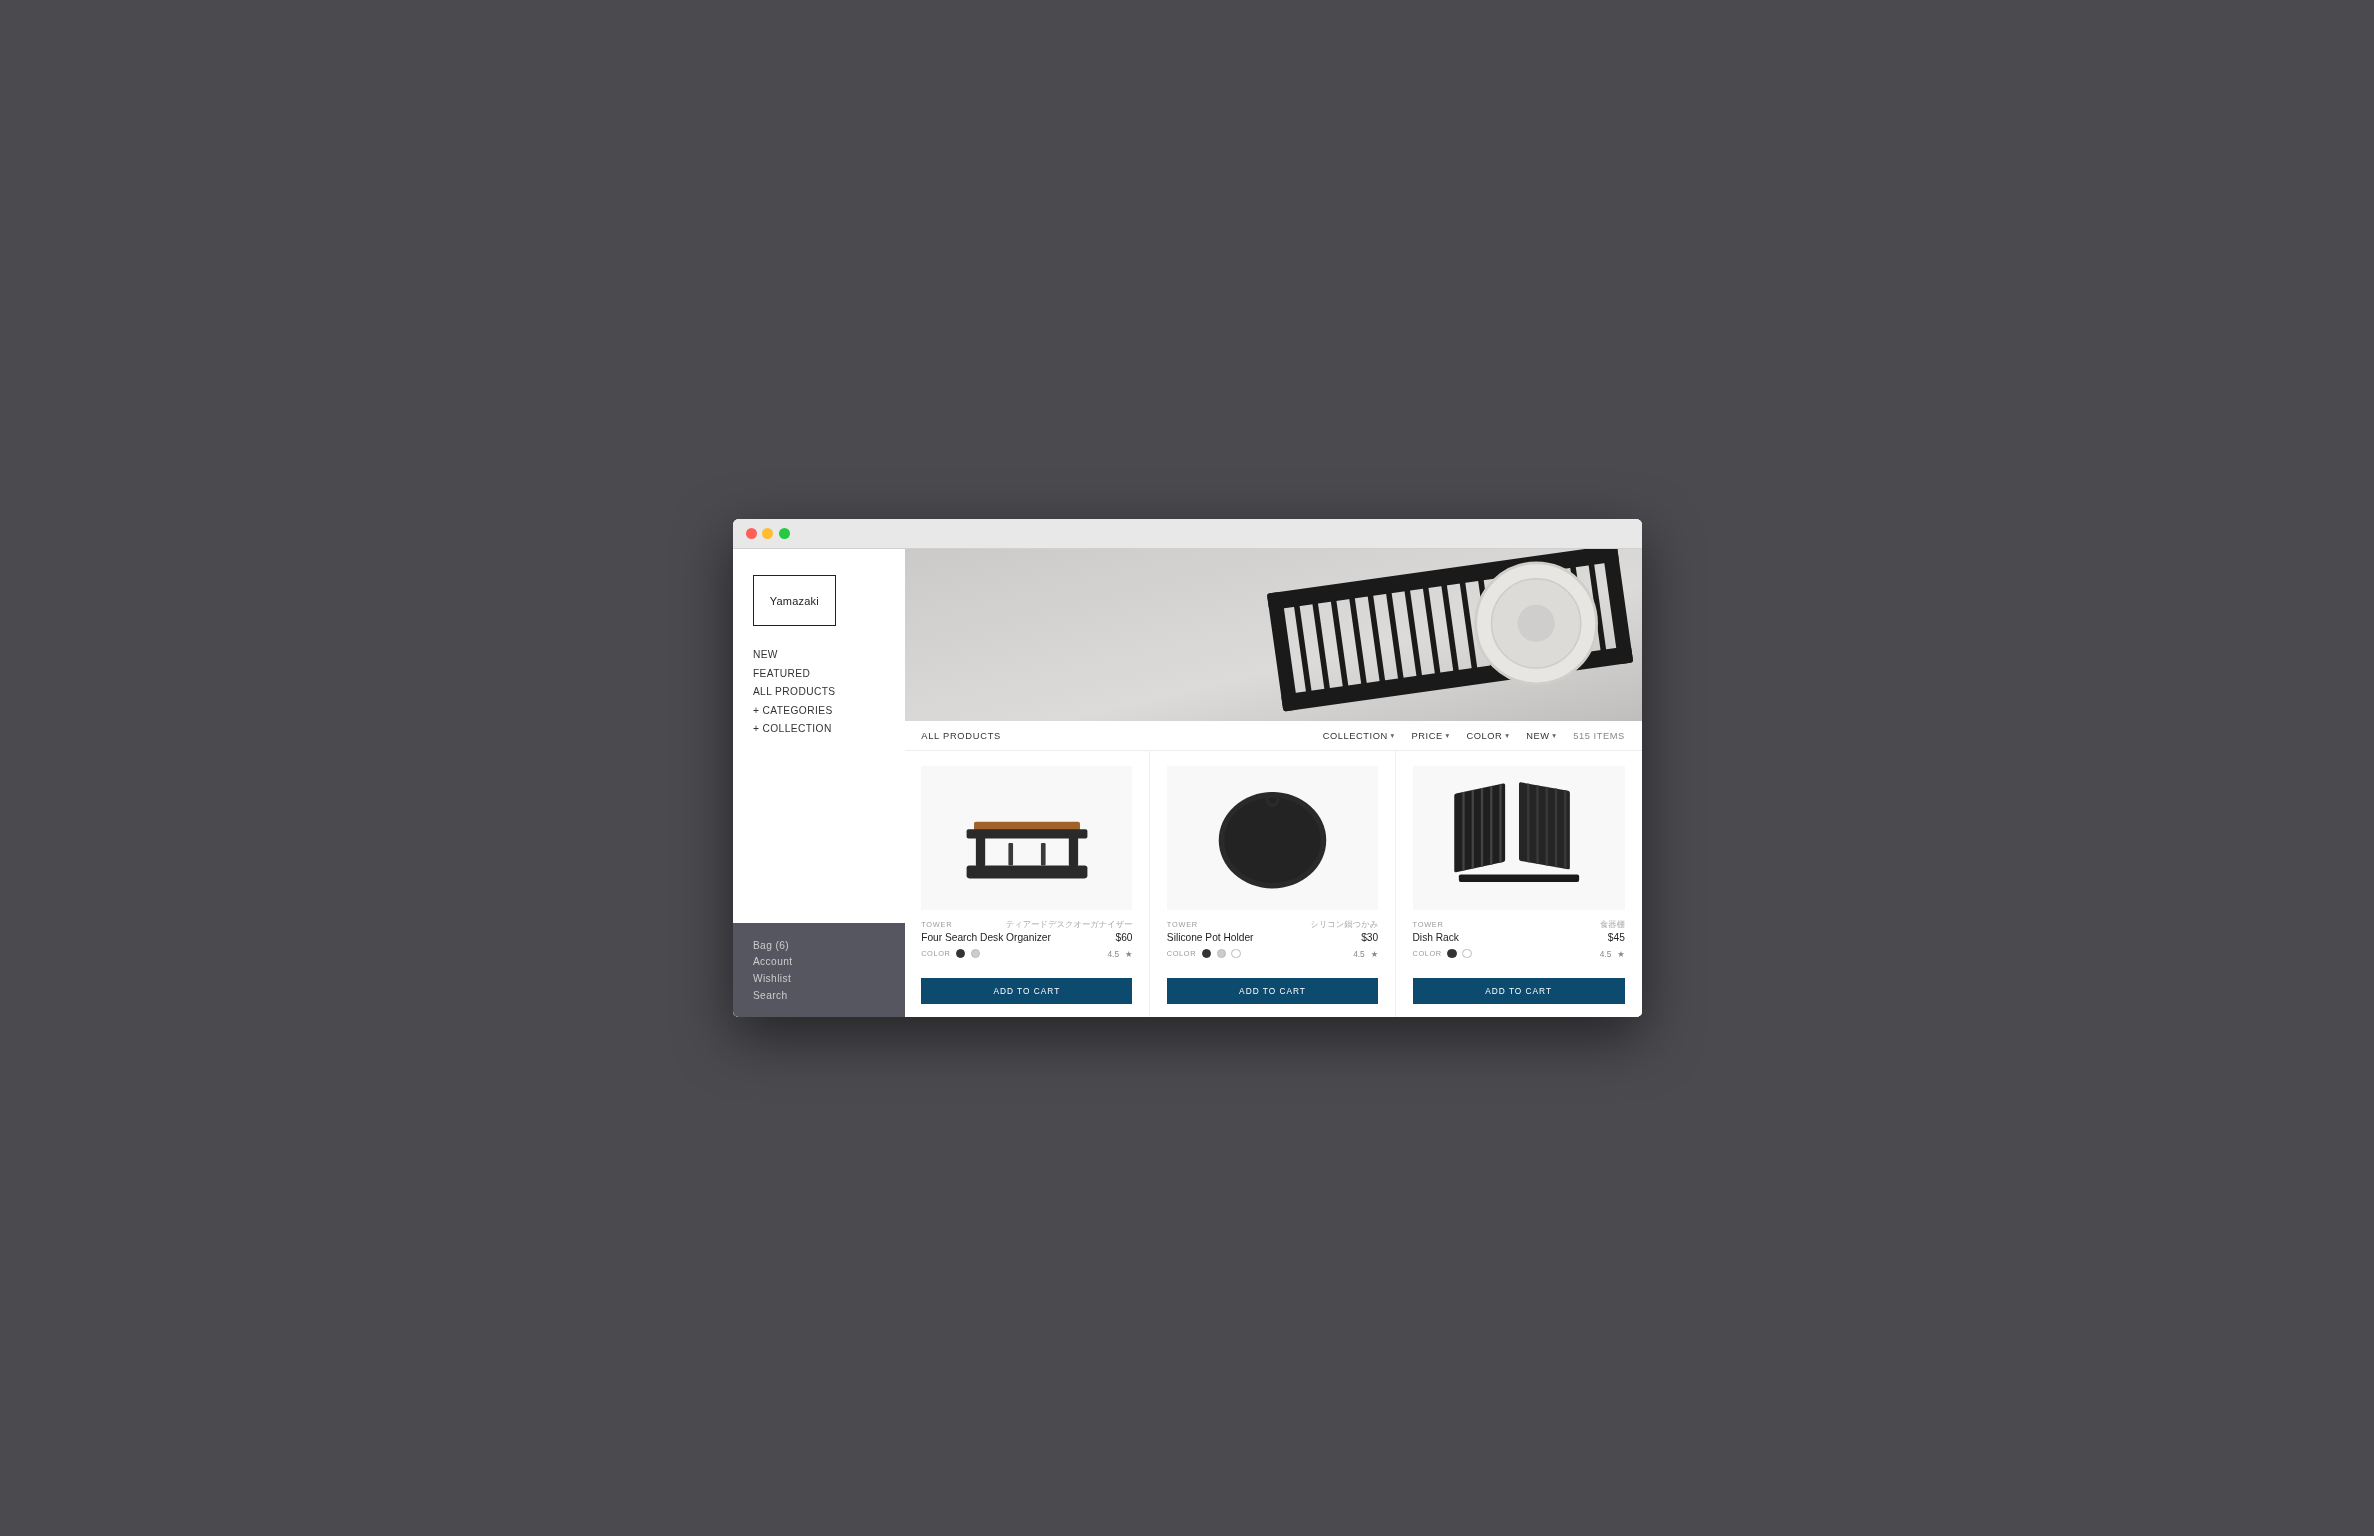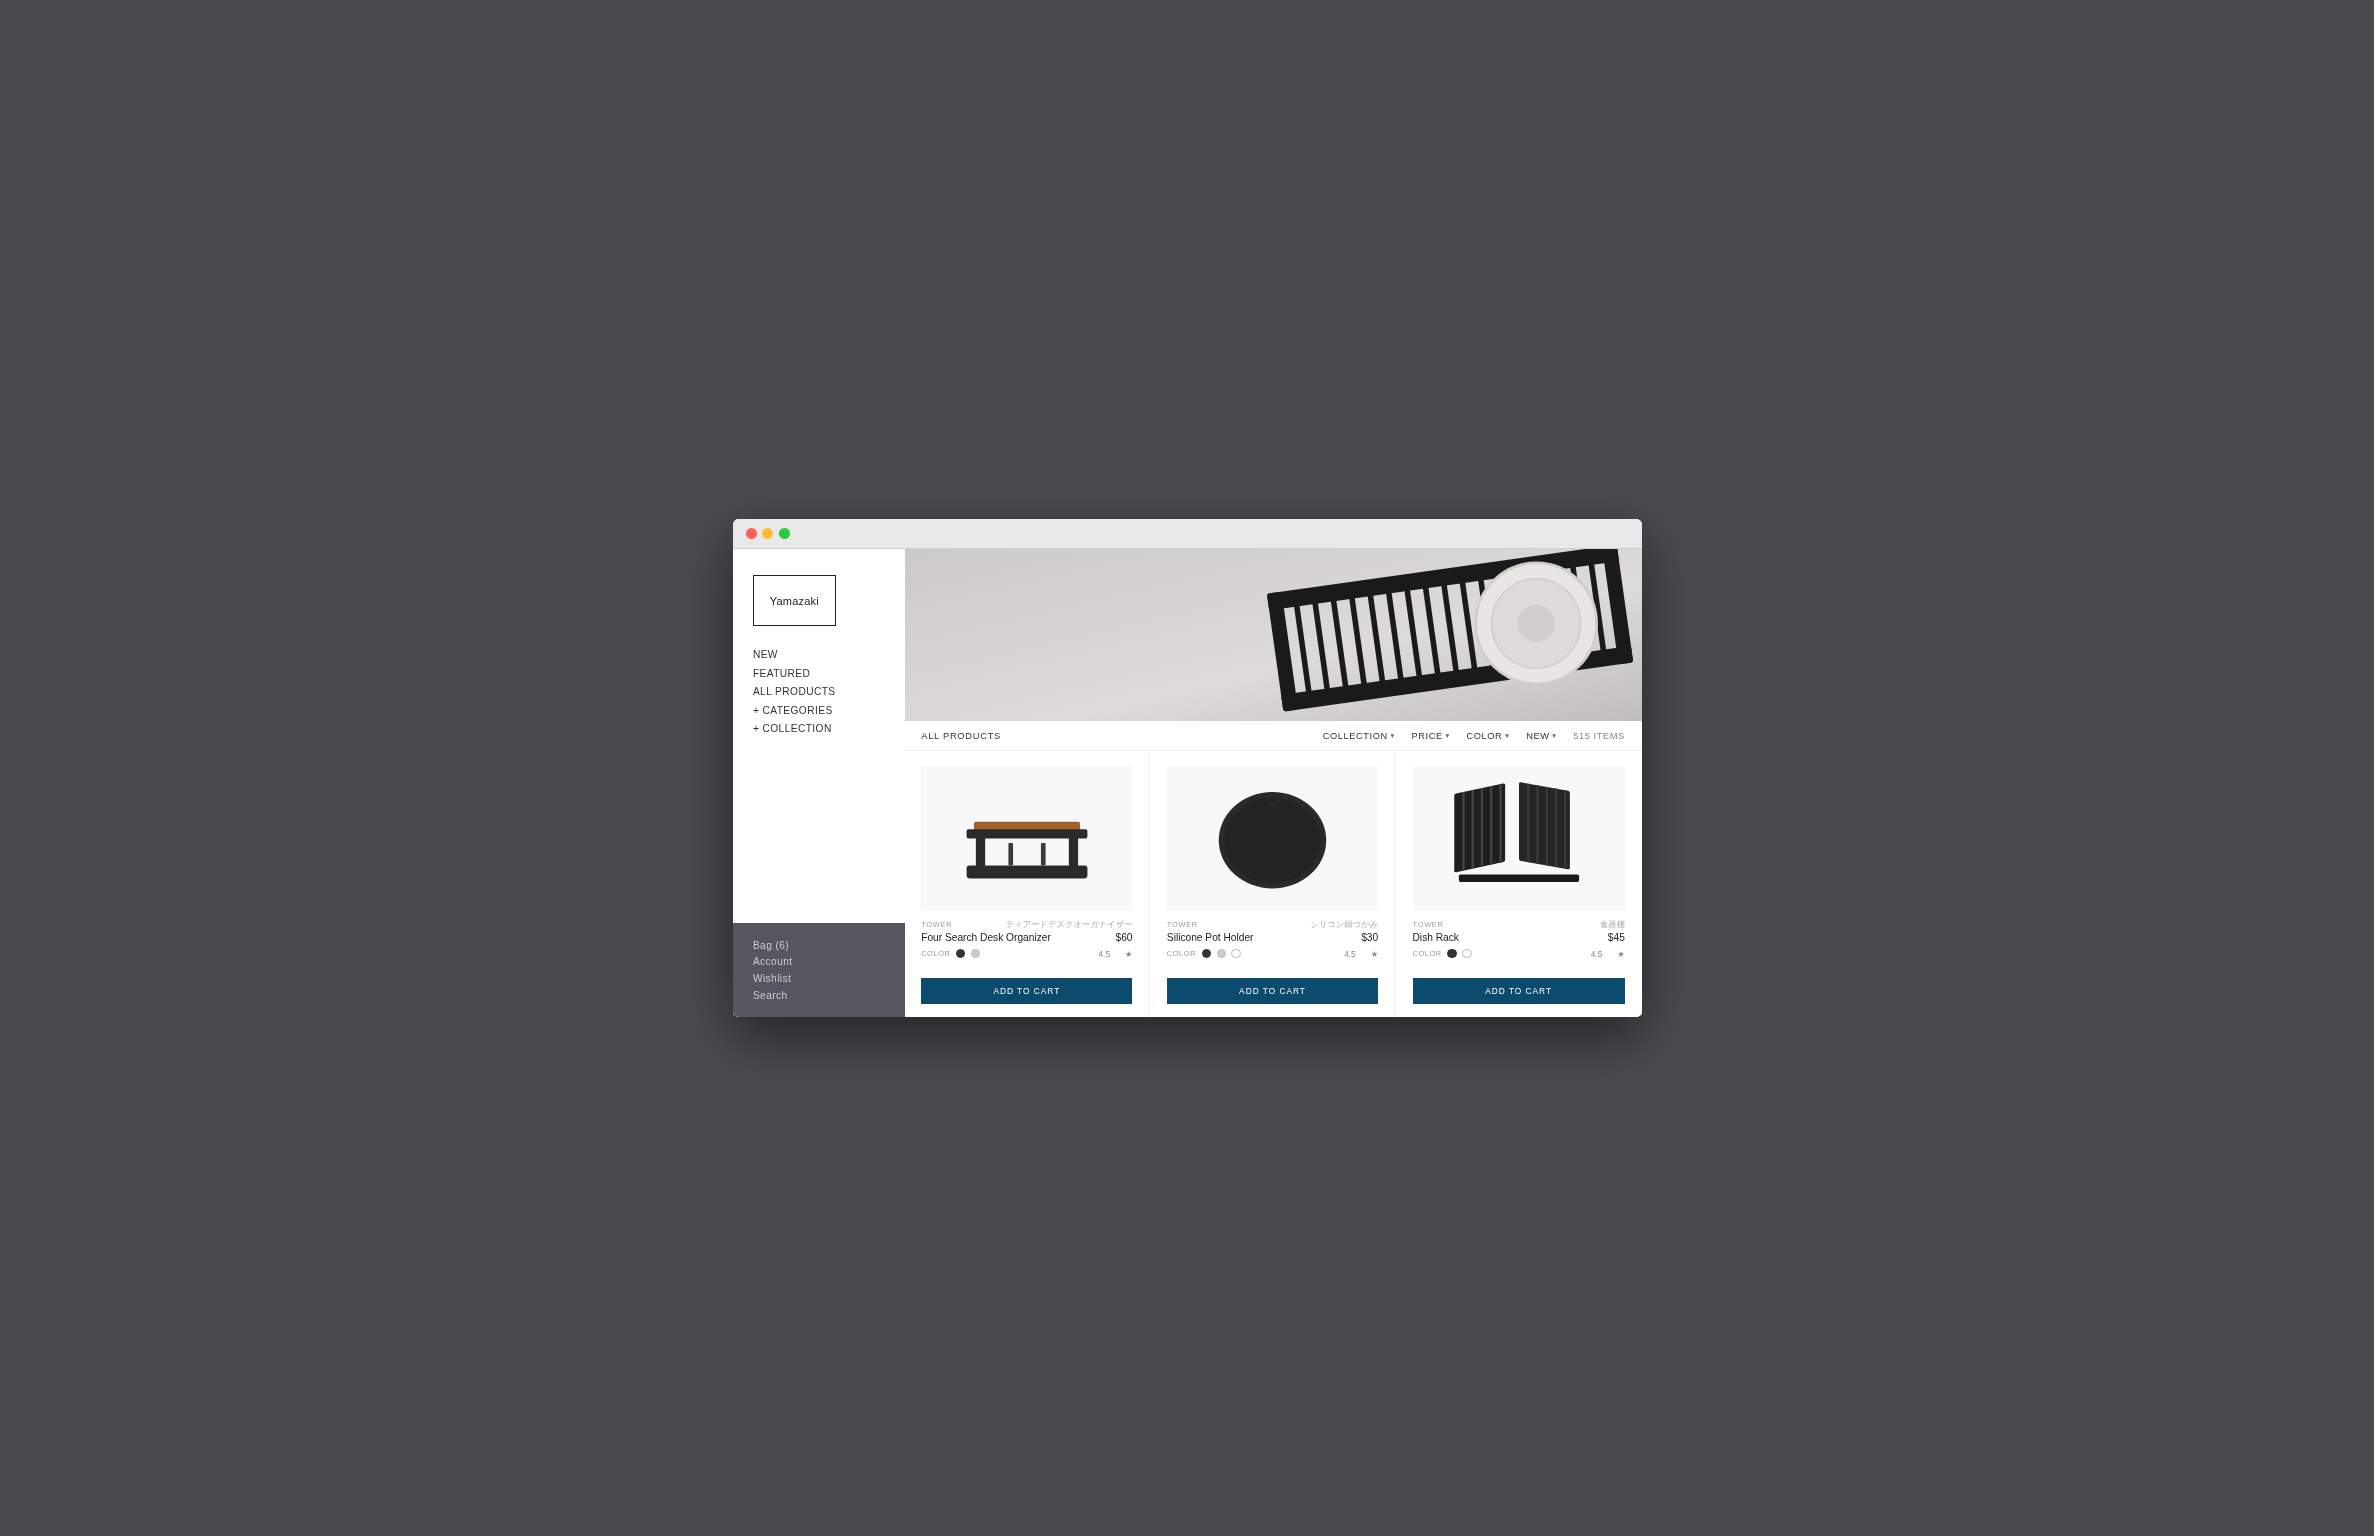"4.5" .rating-area { gap: 15px -> 6px }
